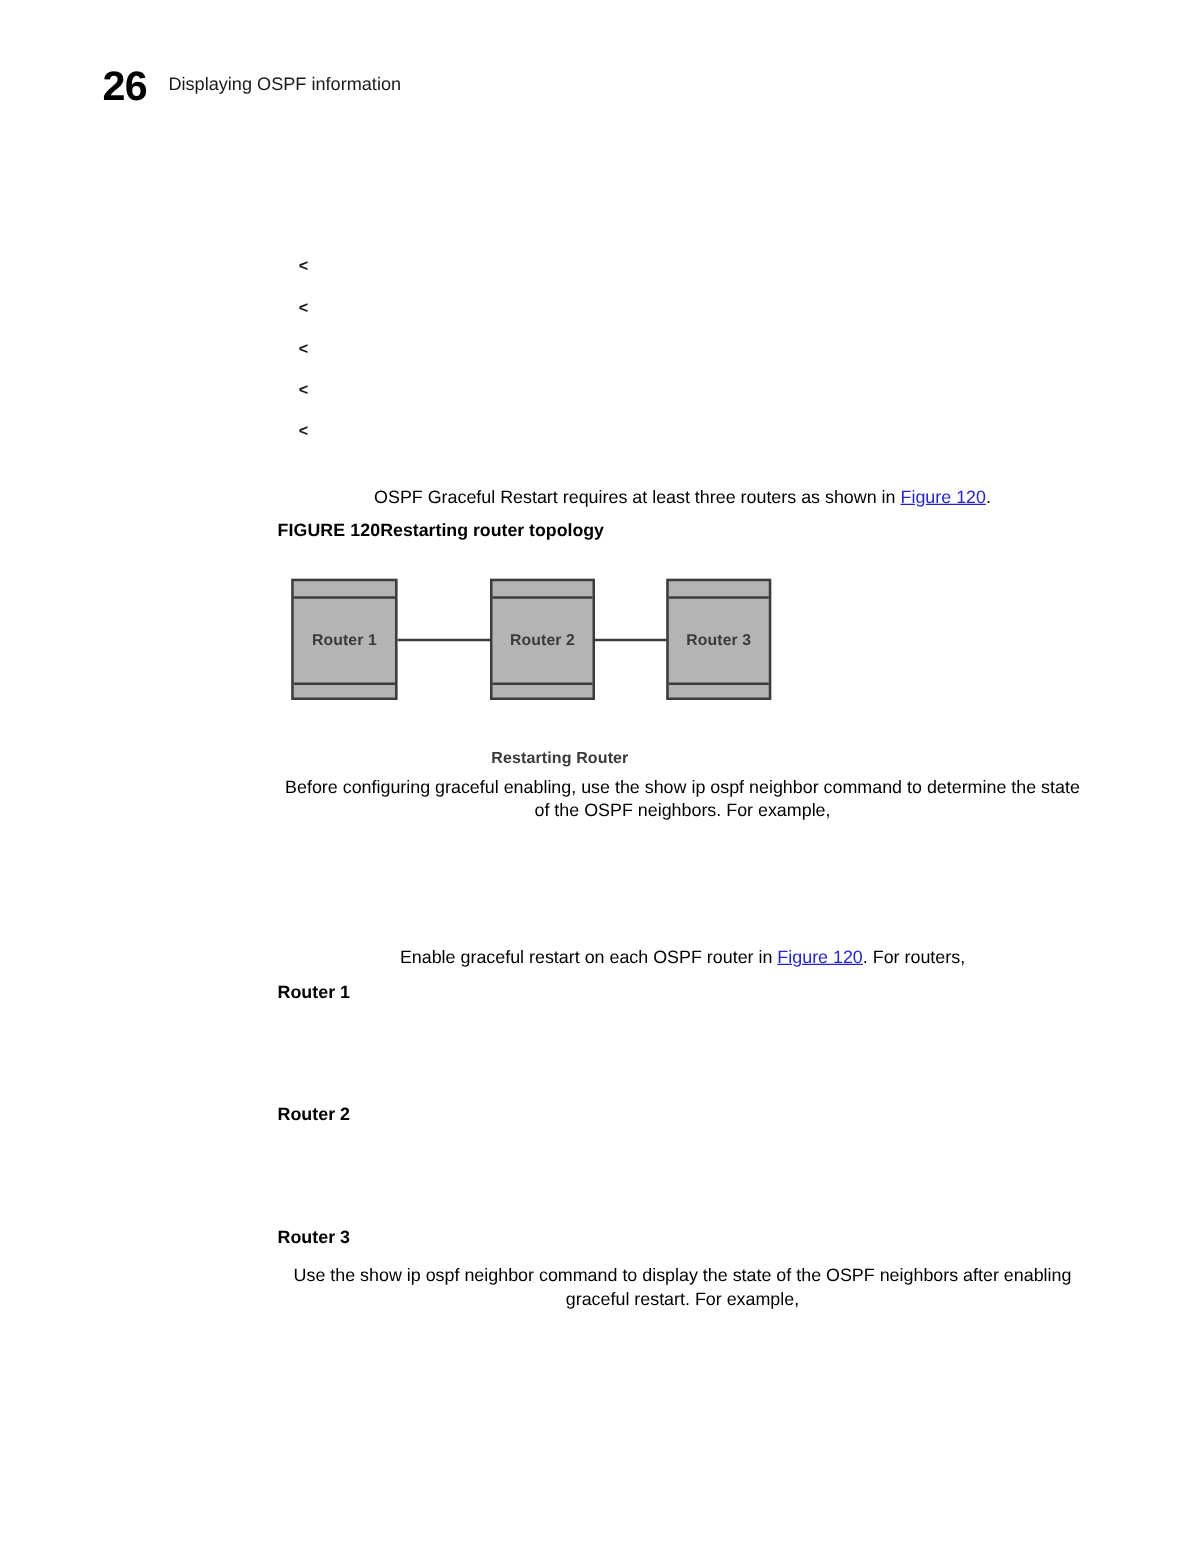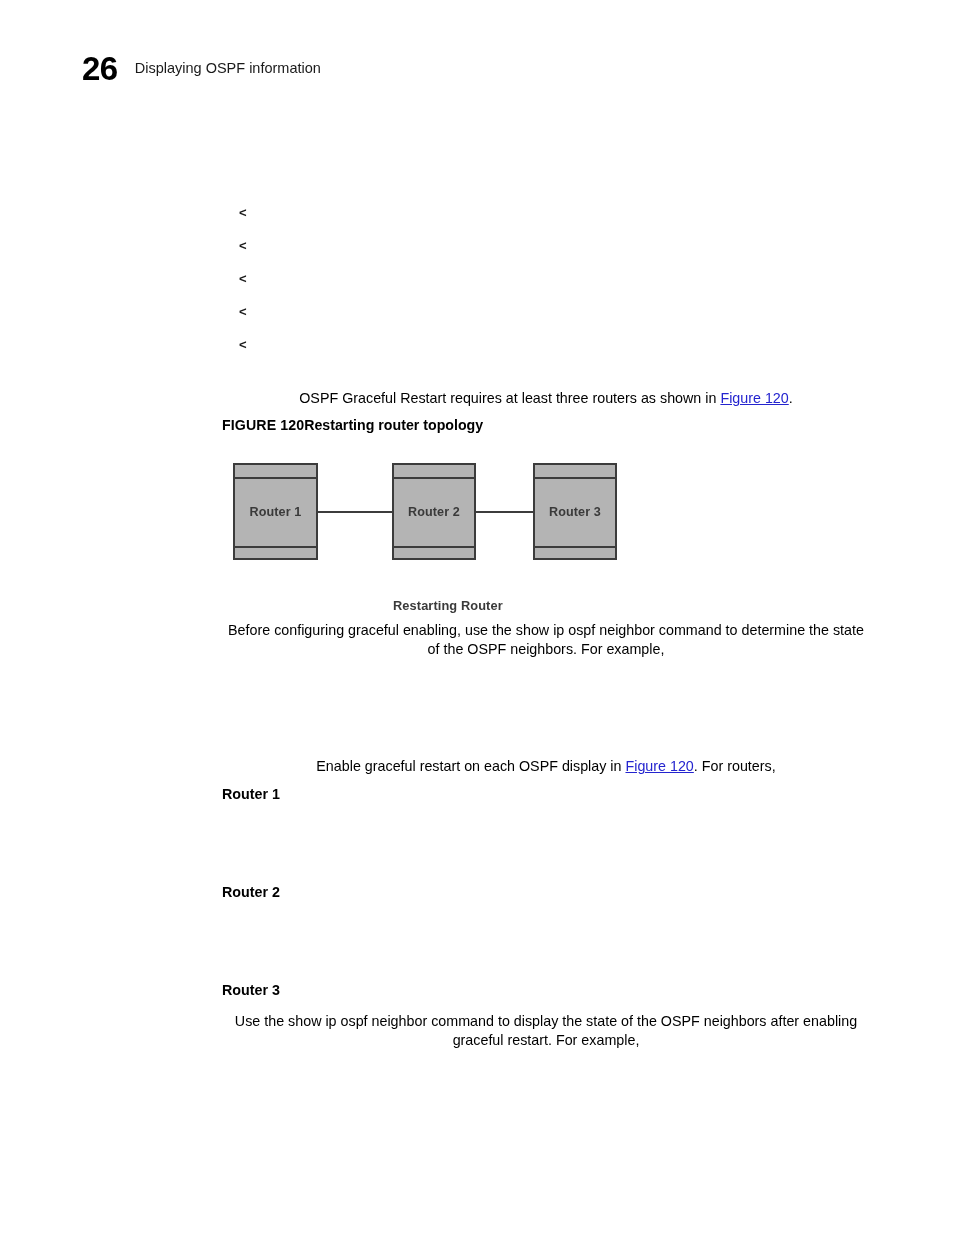"Enable graceful restart on each" span { text: display -> router }
